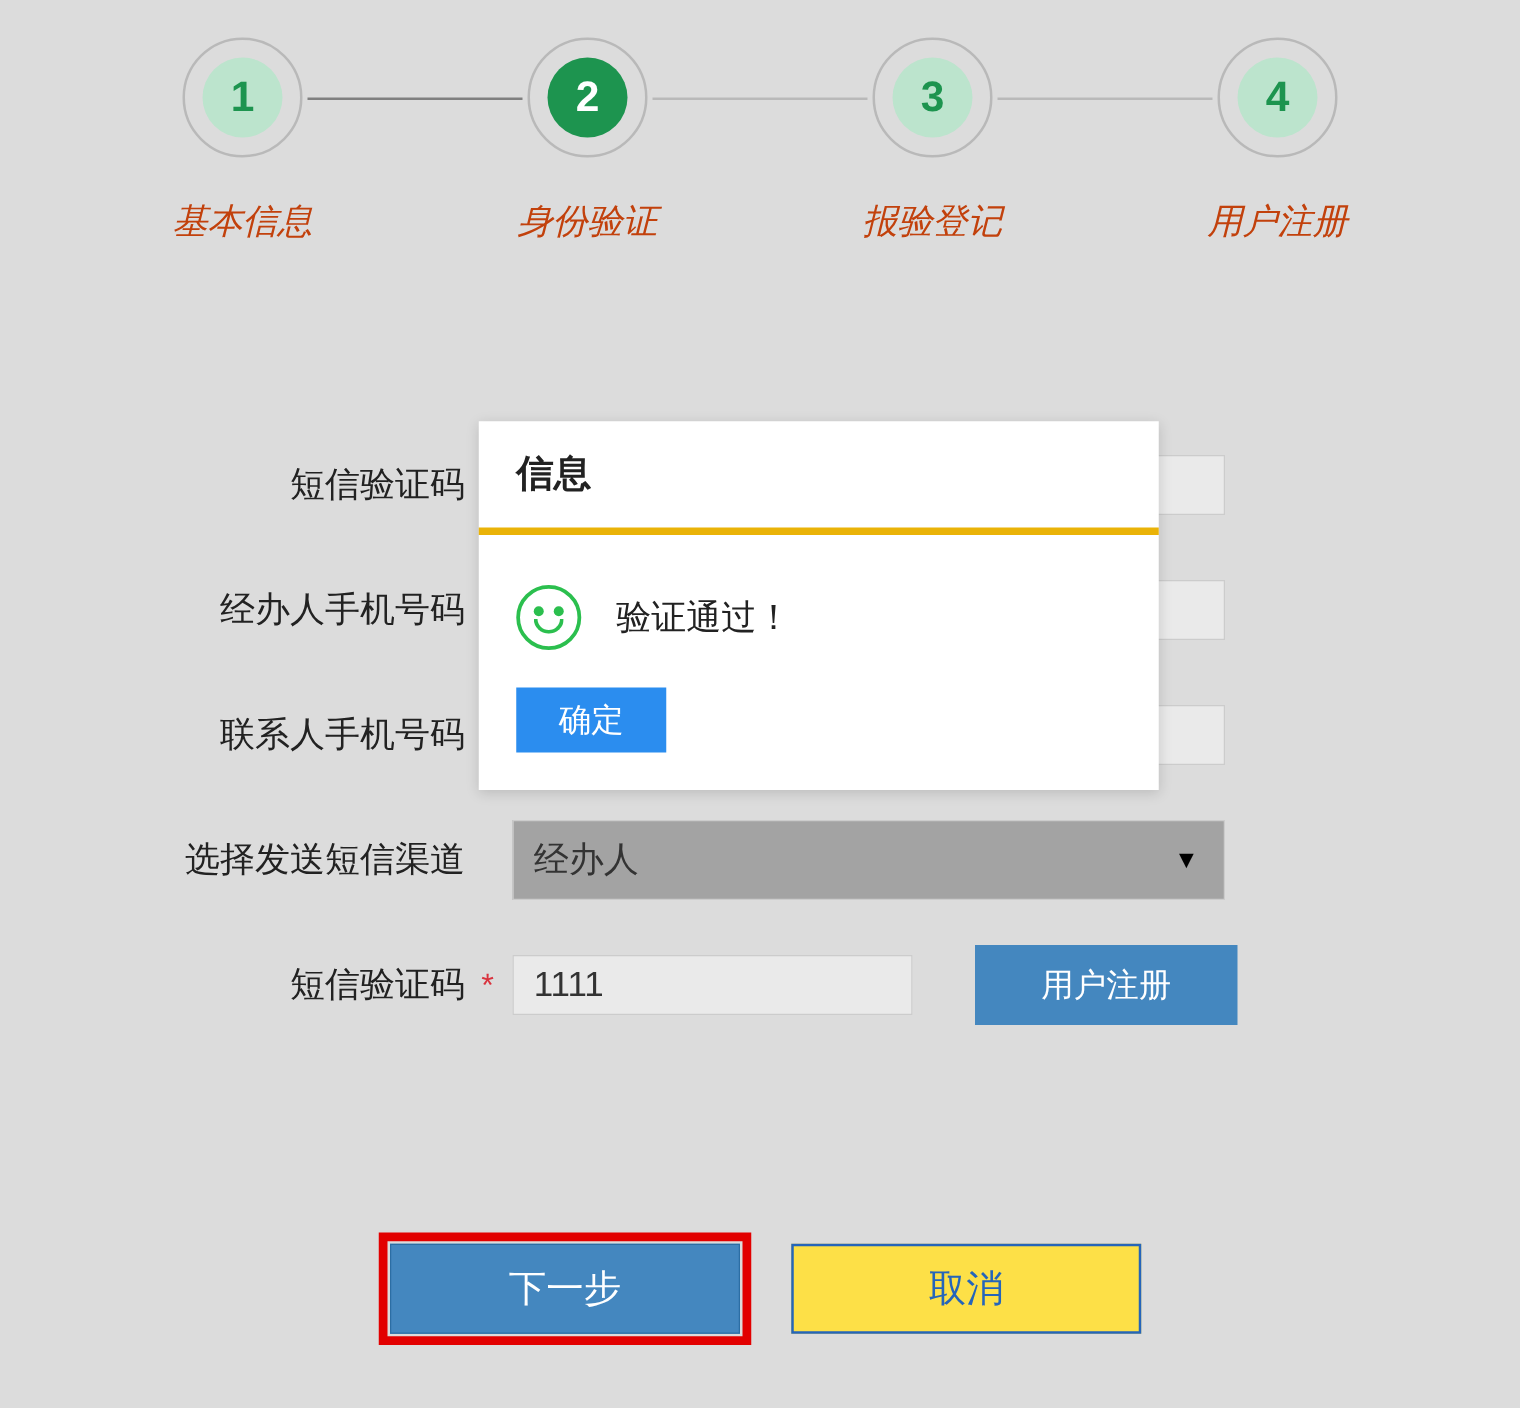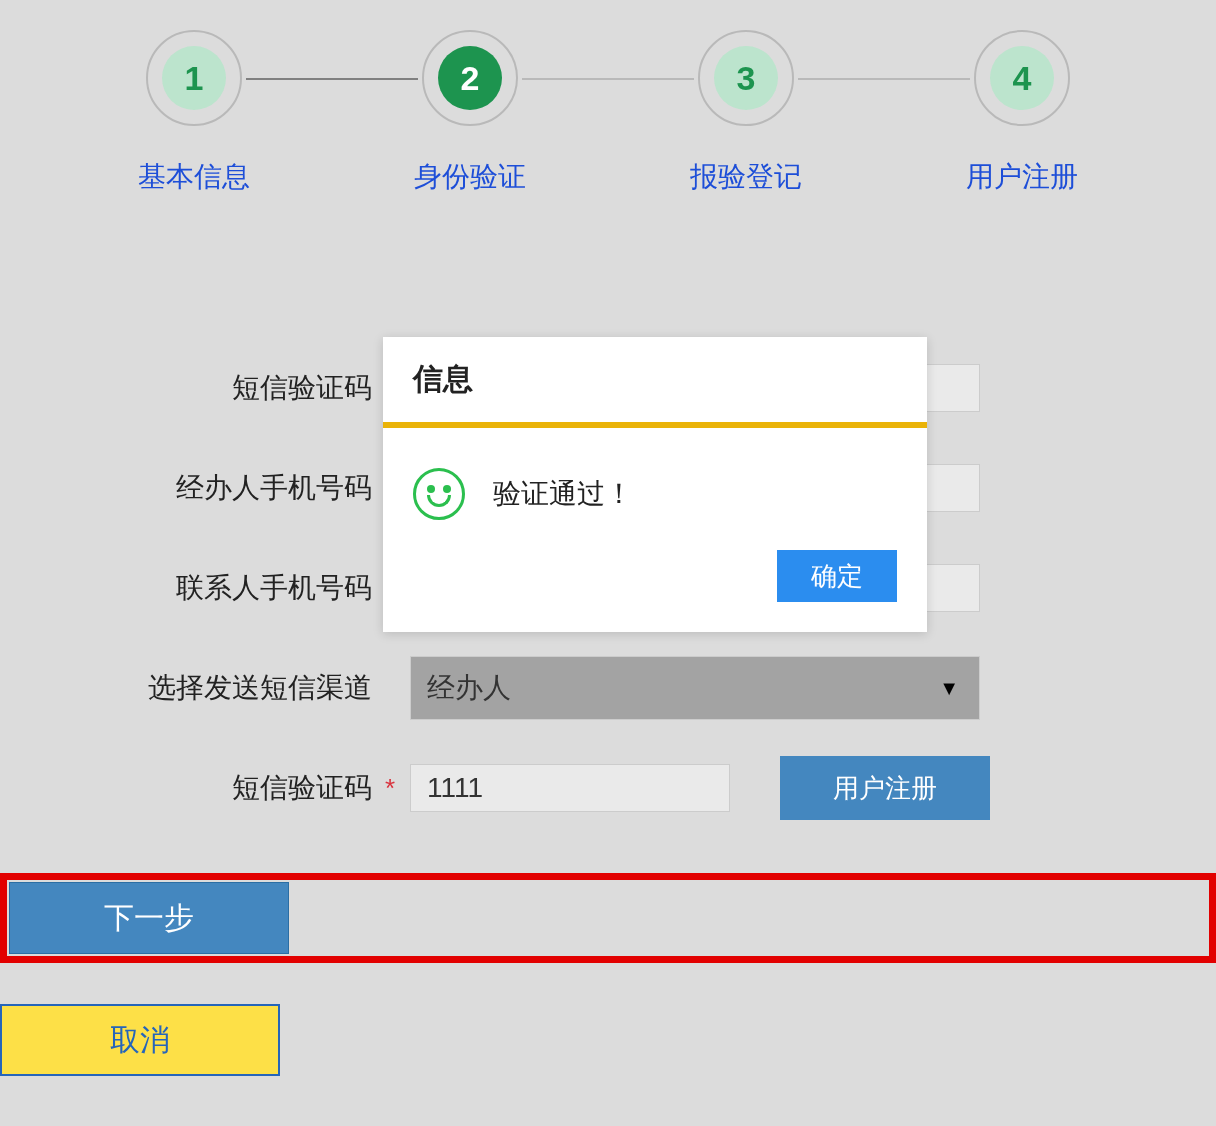"基本信息" .step-label { color: #1d4ed8 -> #c2410c; font-style: none -> italic }
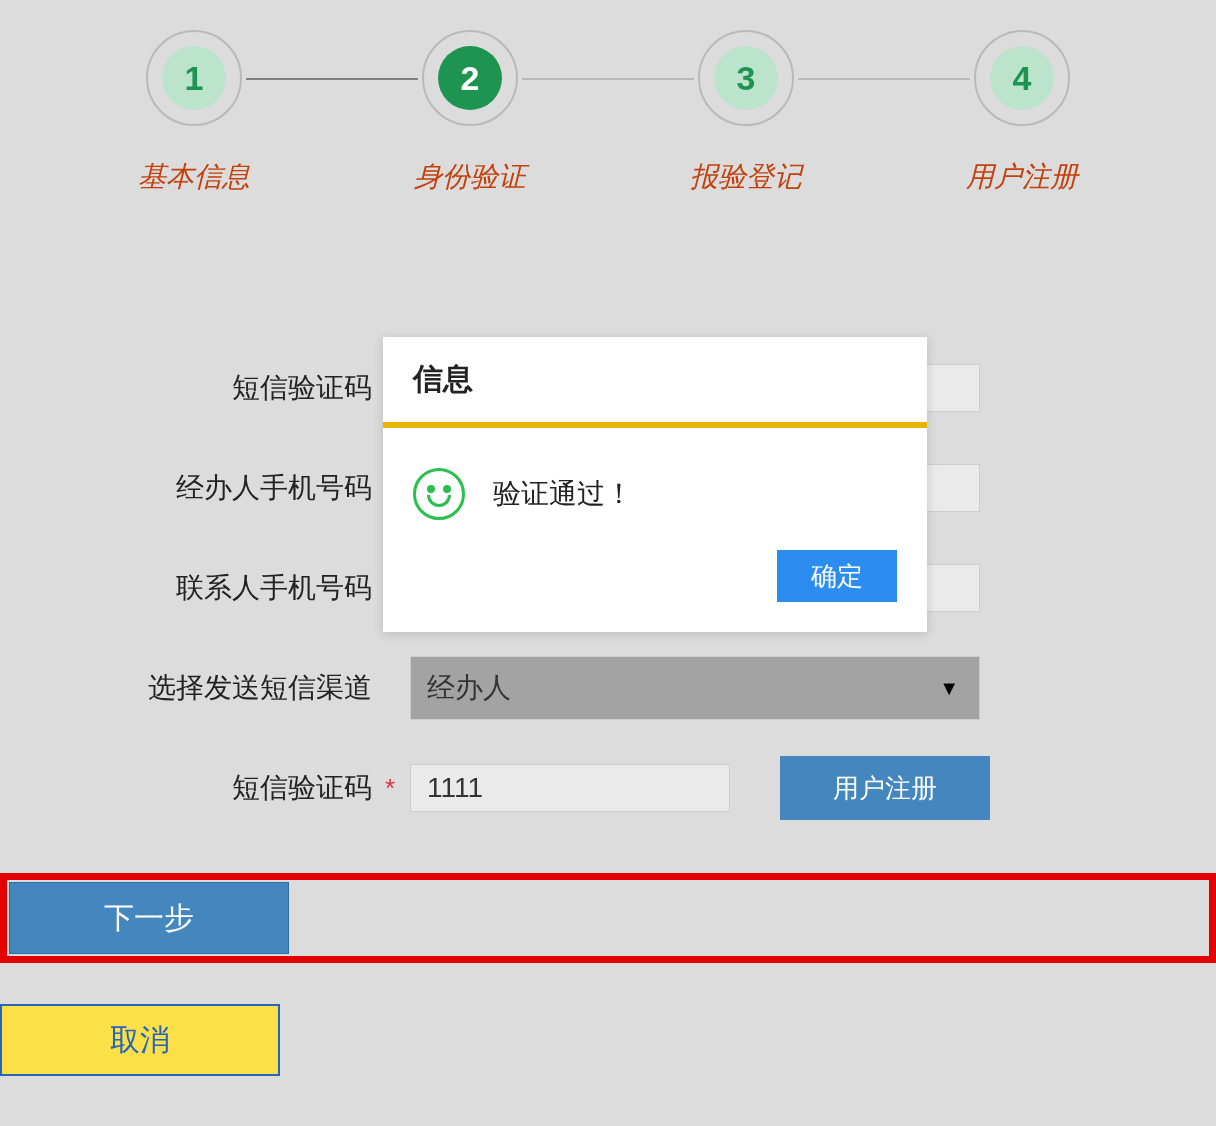"确定" .modal-footer { justify-content: flex-end -> flex-start }
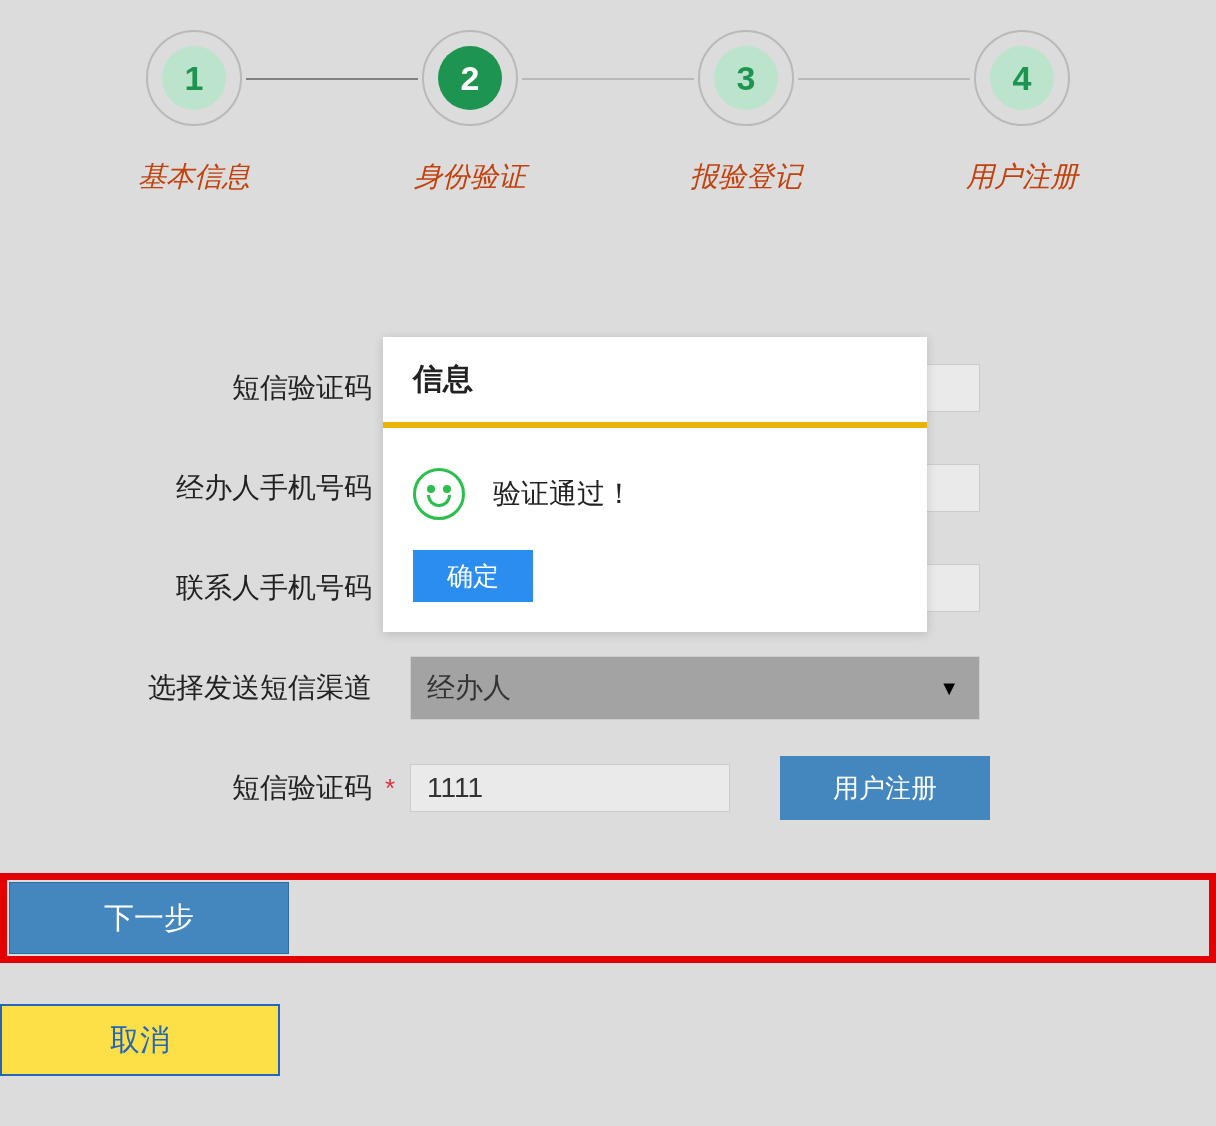"下一步" .footer-buttons { flex-direction: column -> none; justify-content: flex-end -> center }
